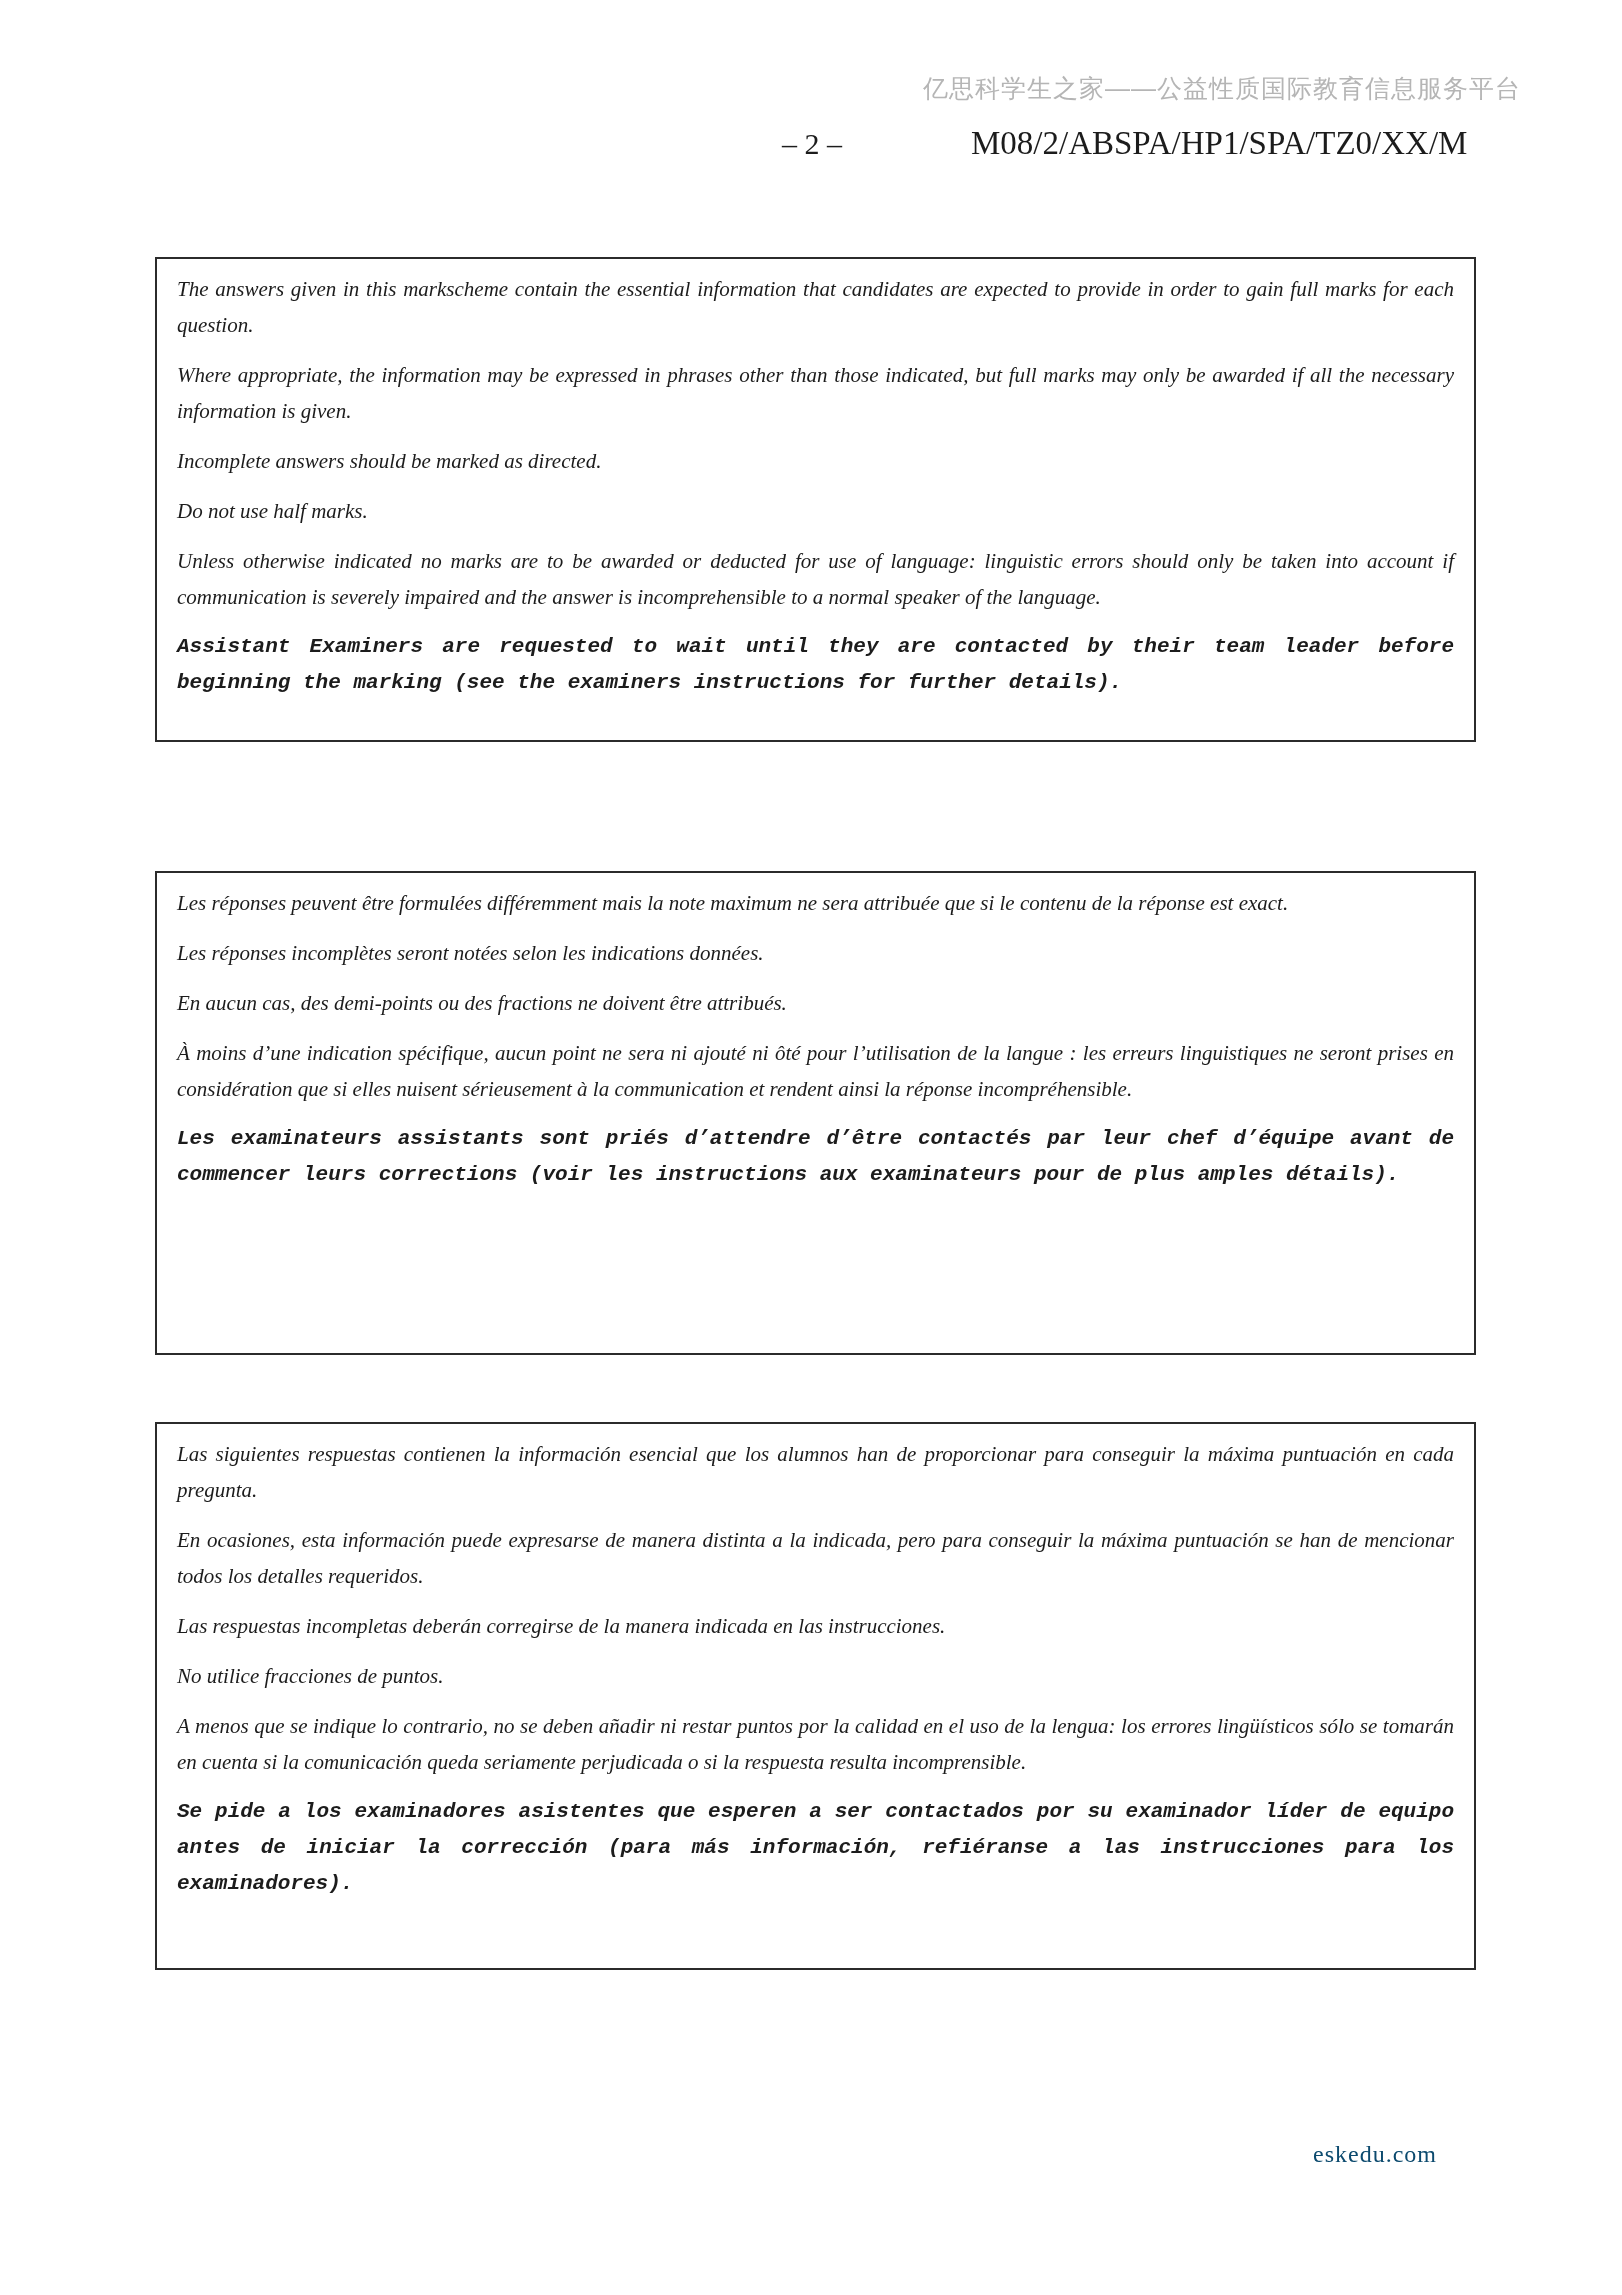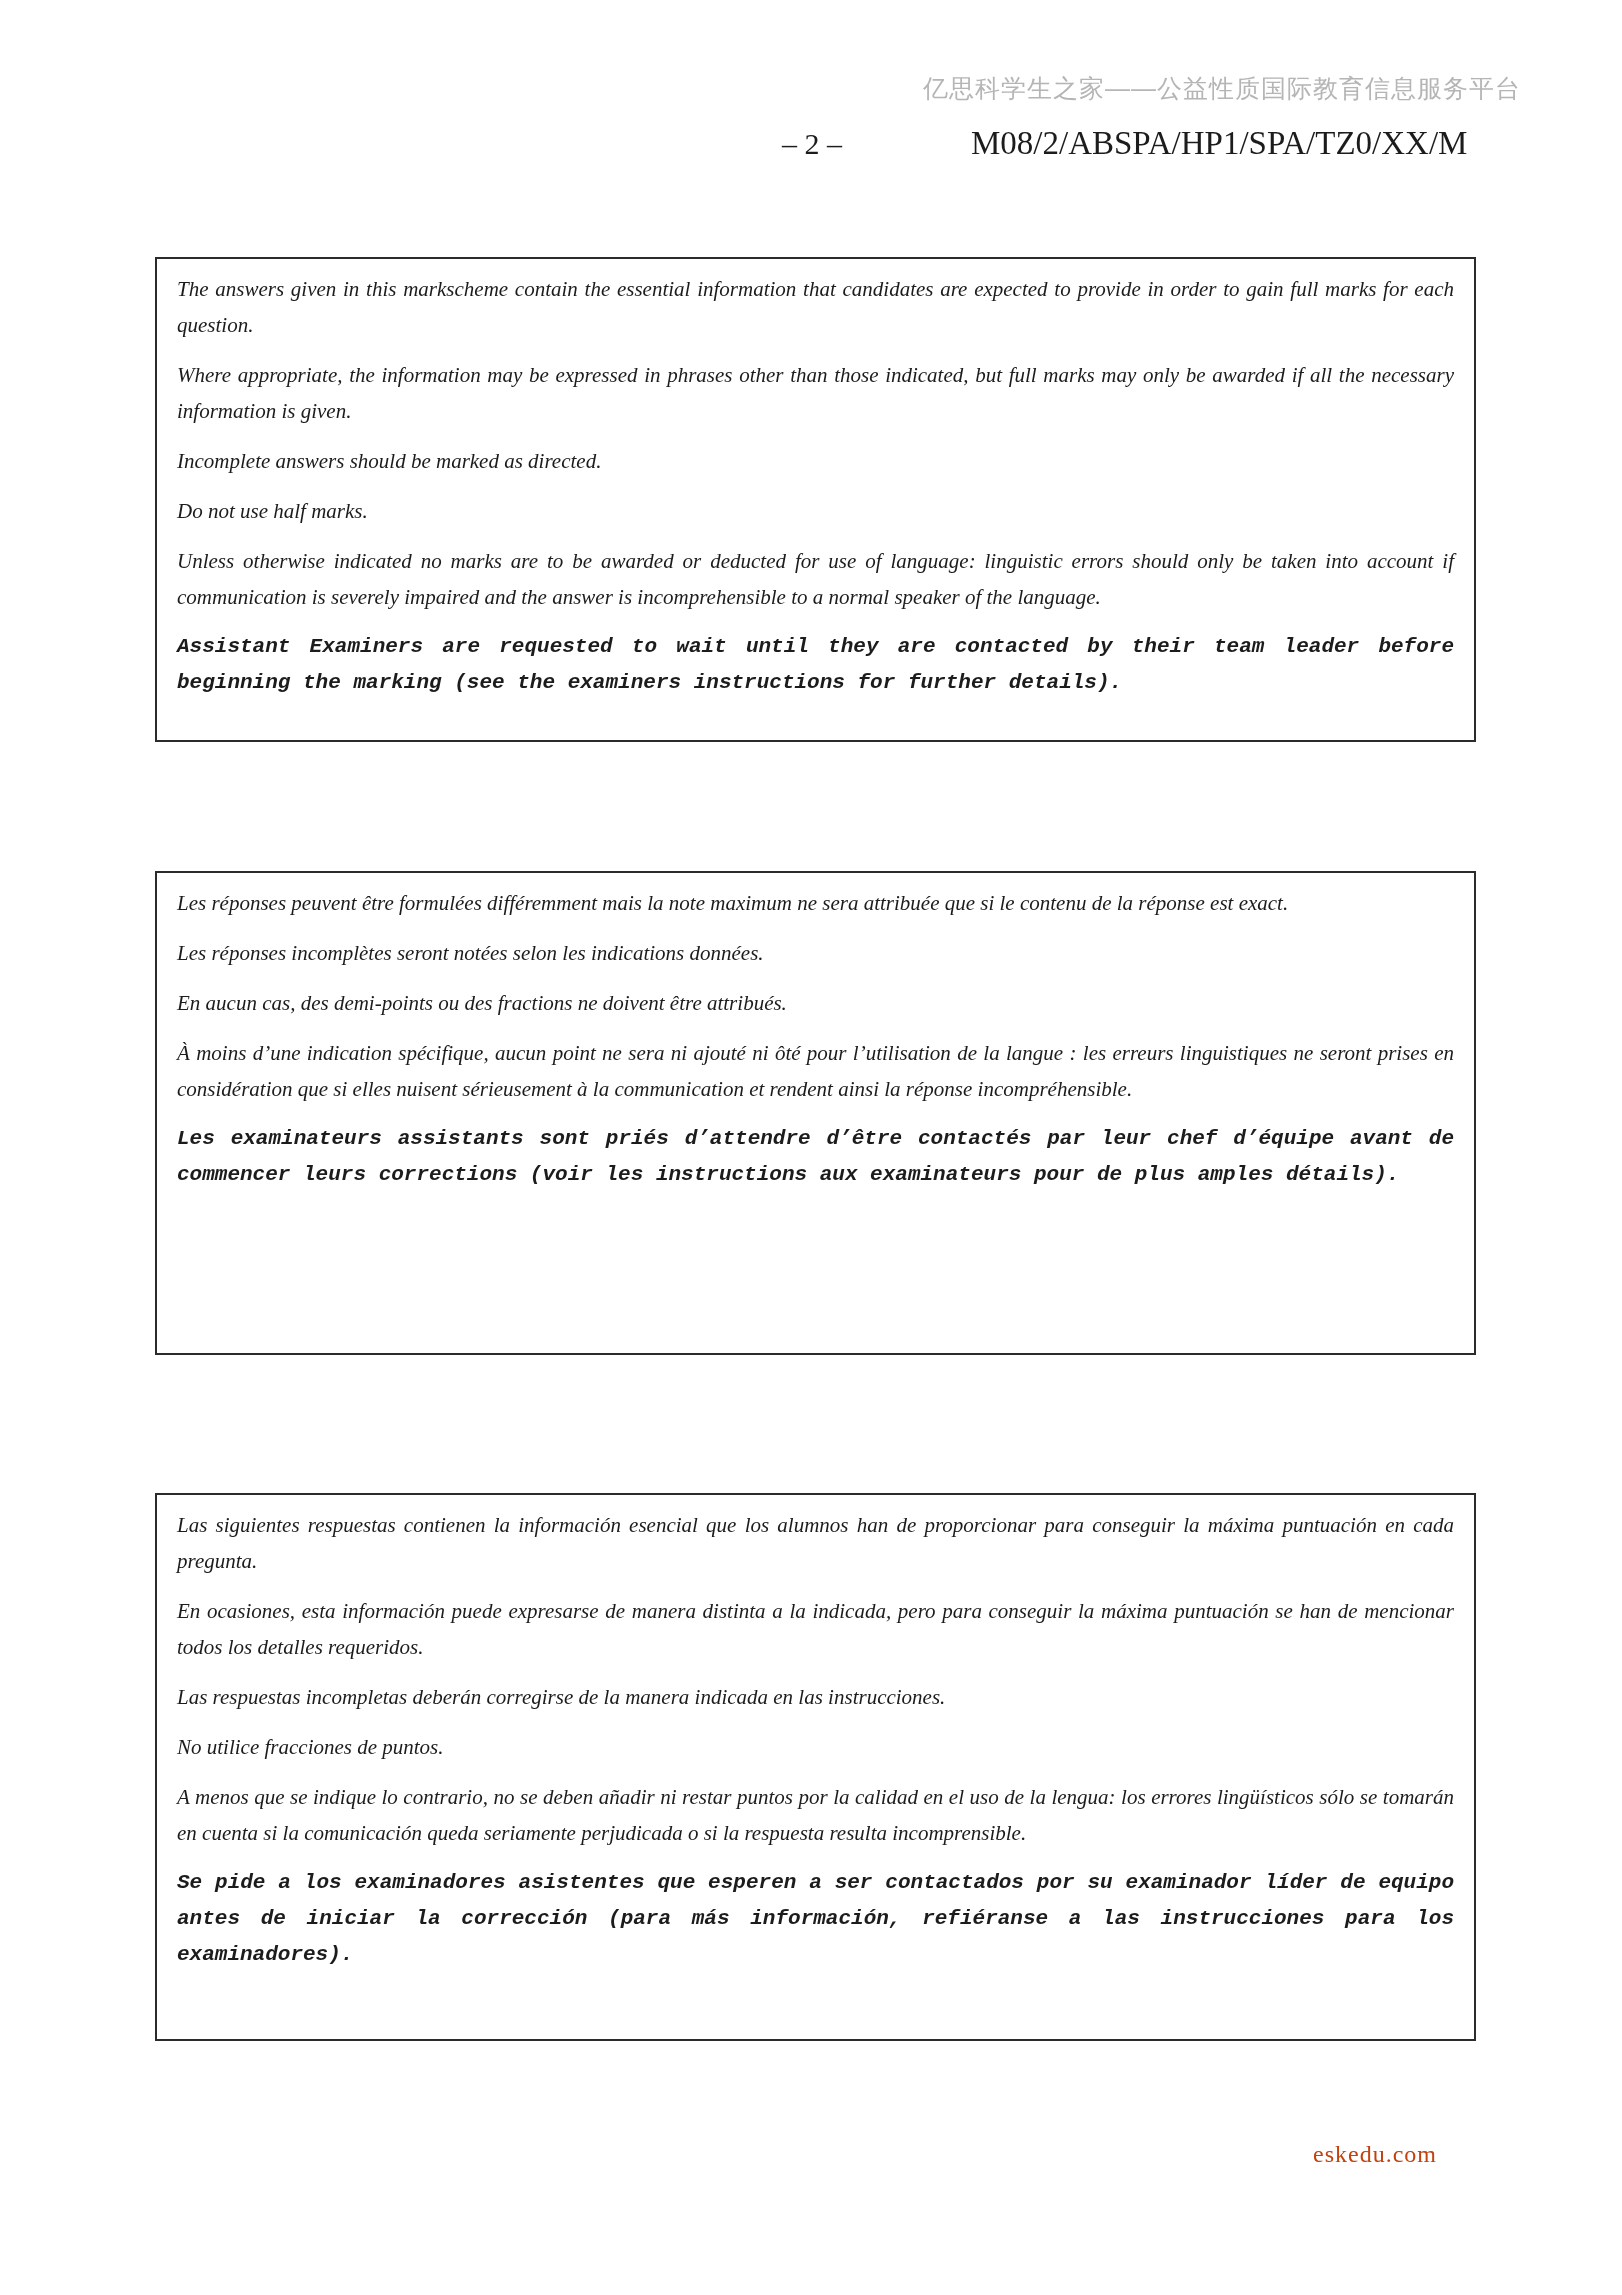"Las siguientes respuestas contienen la" .notes-box.box-es { top: 1493px -> 1422px }
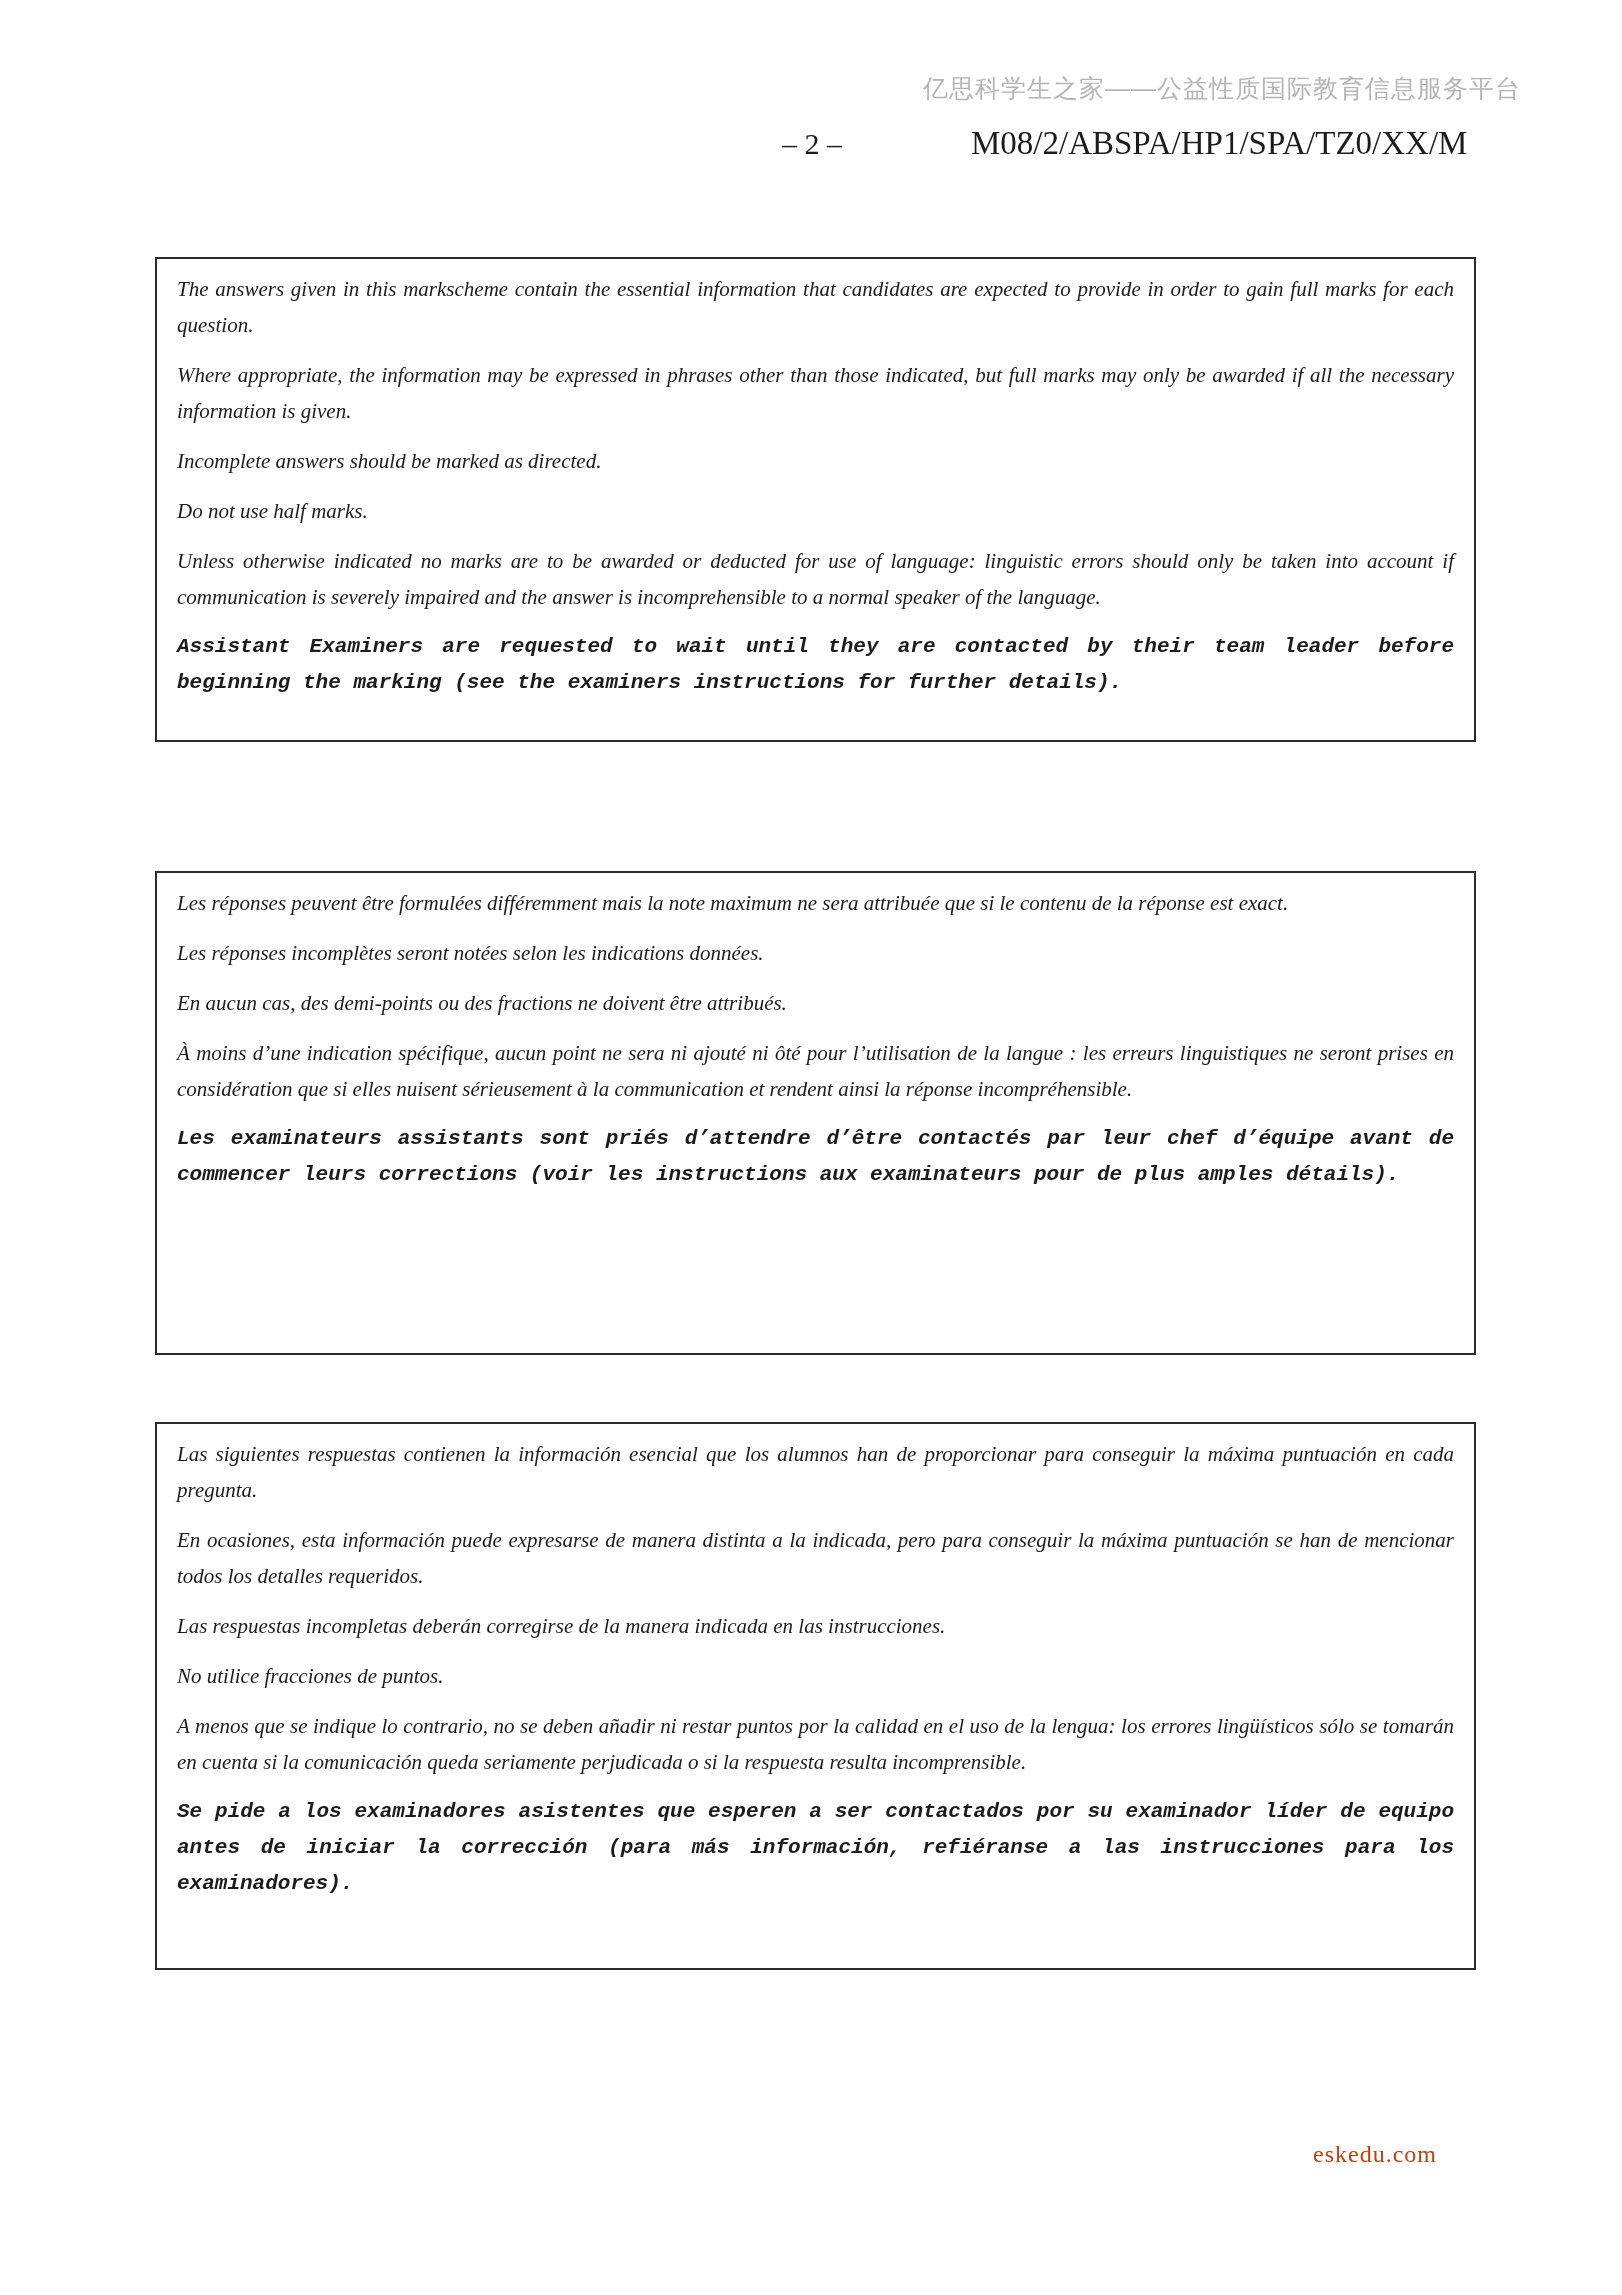"eskedu.com" .footer-site { color: #c2410c -> #0c4a6e }
